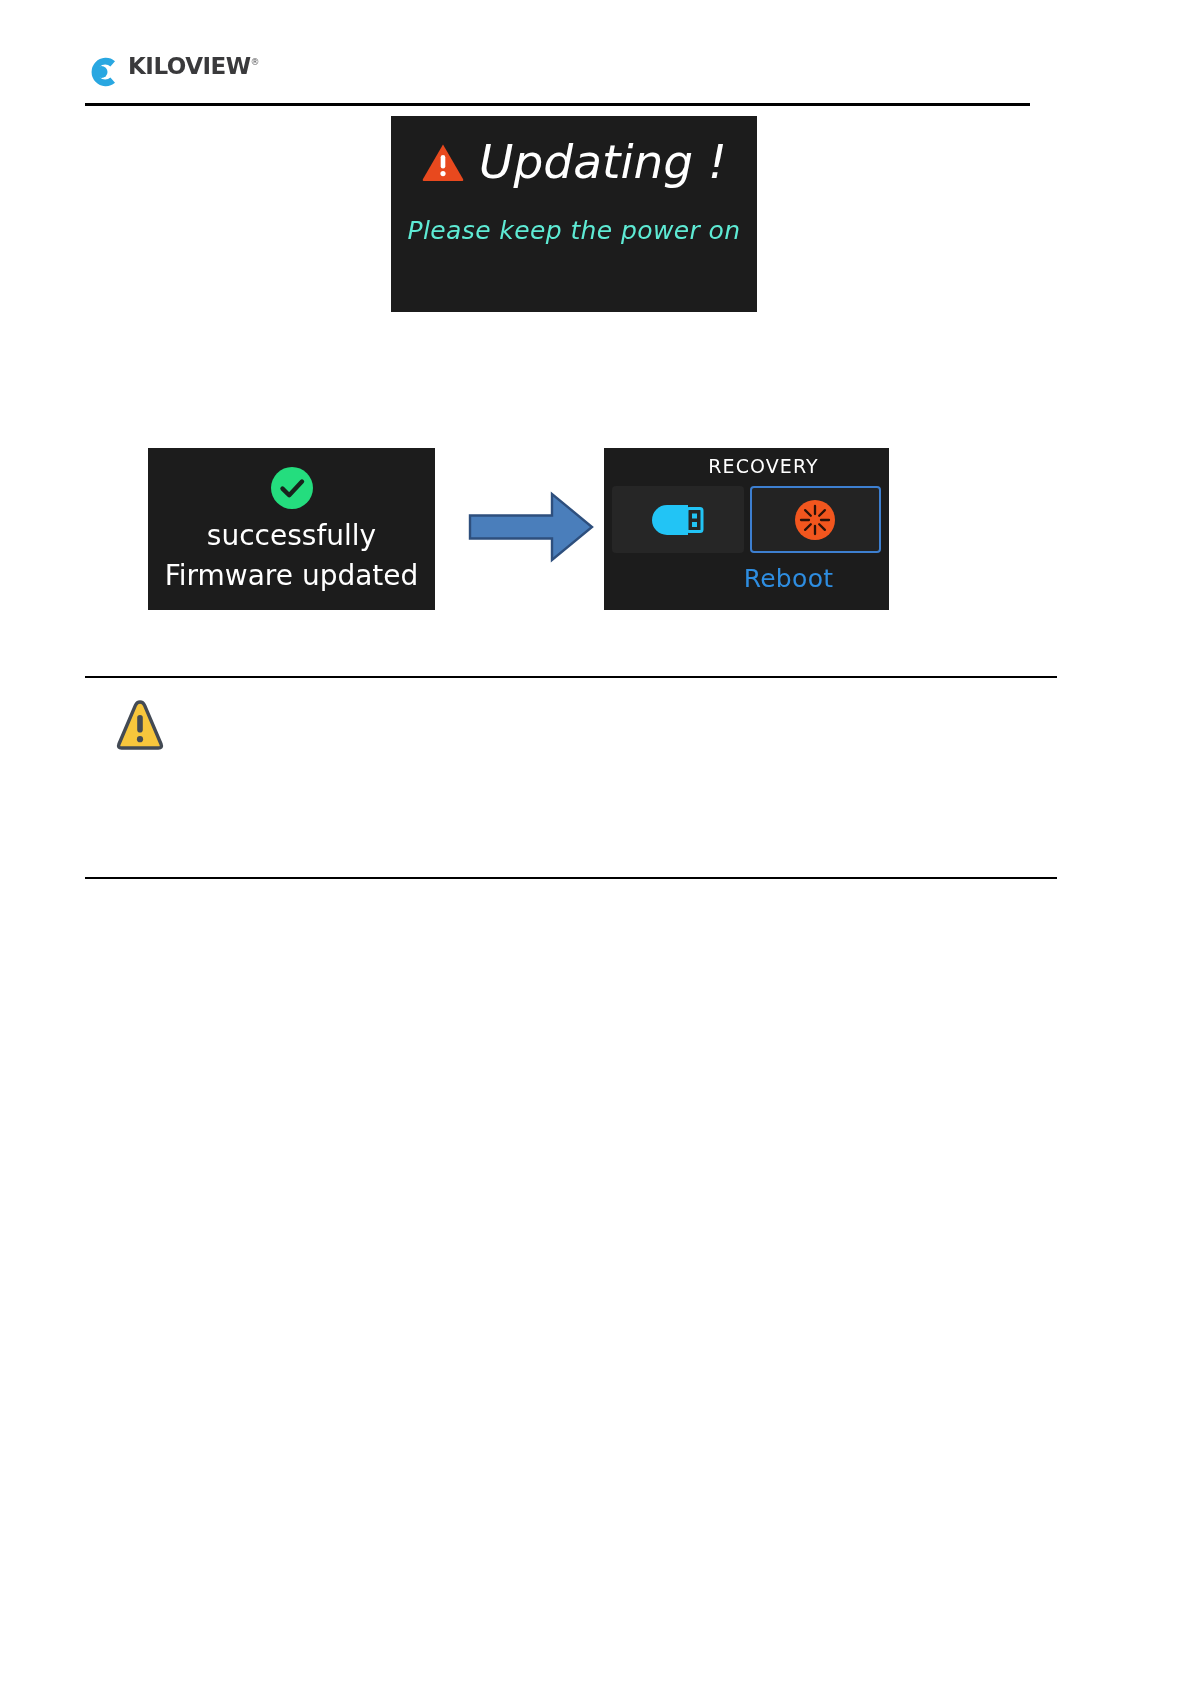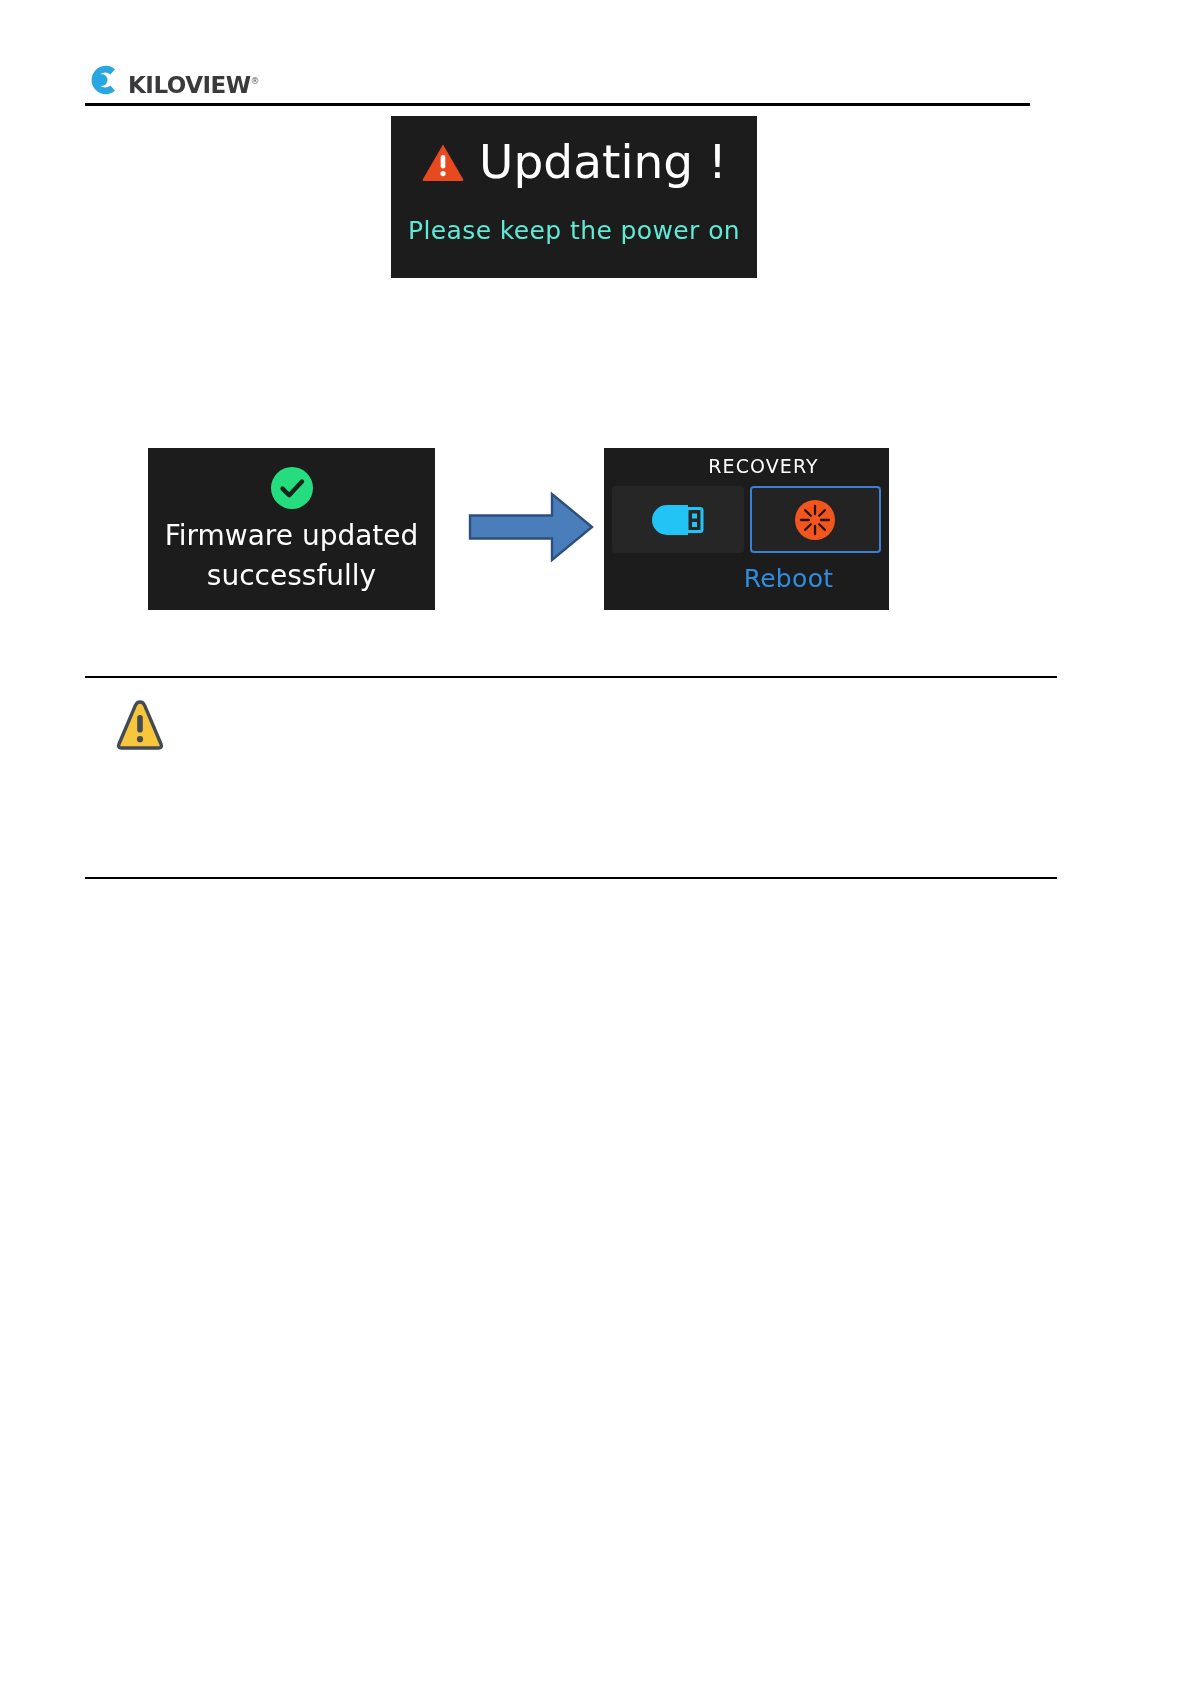"KILOVIEW®" .logo-row { align-items: flex-end -> flex-start }
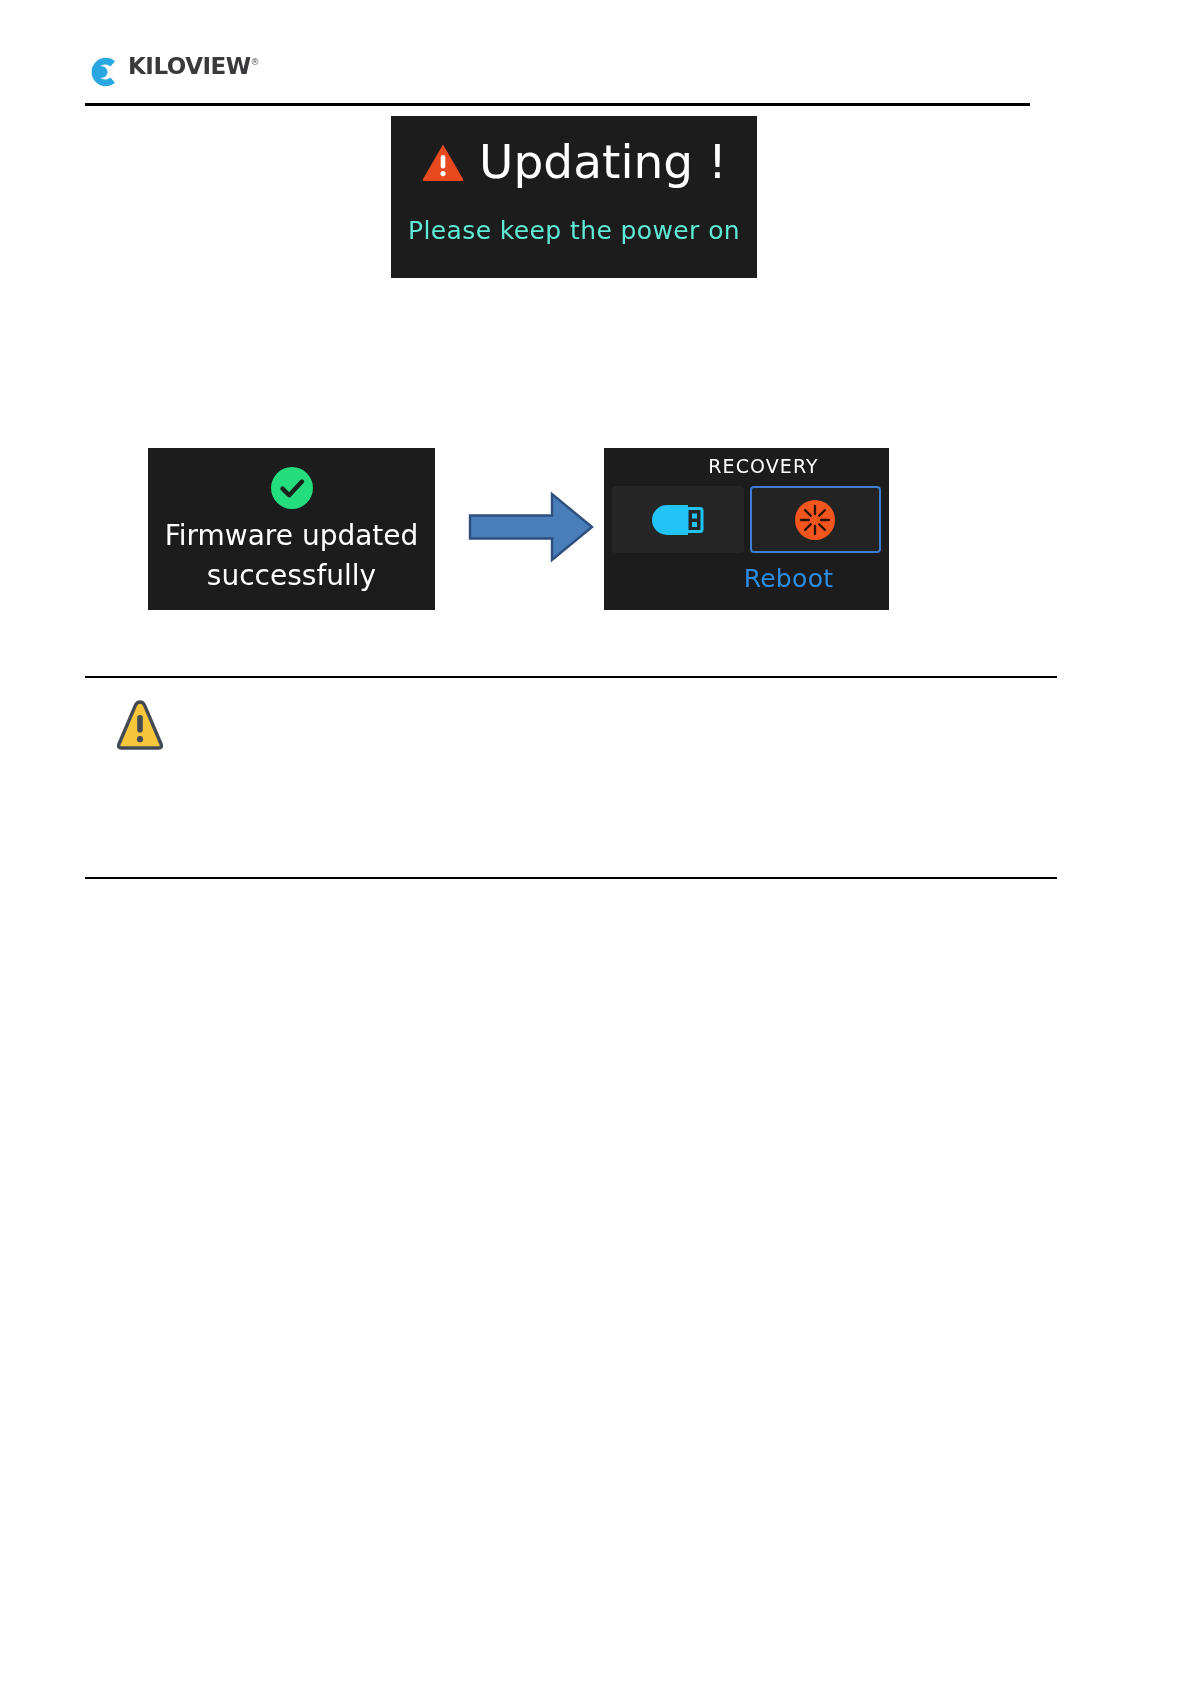"Updating !" #panel-updating { font-style: none -> italic; height: 162px -> 196px }
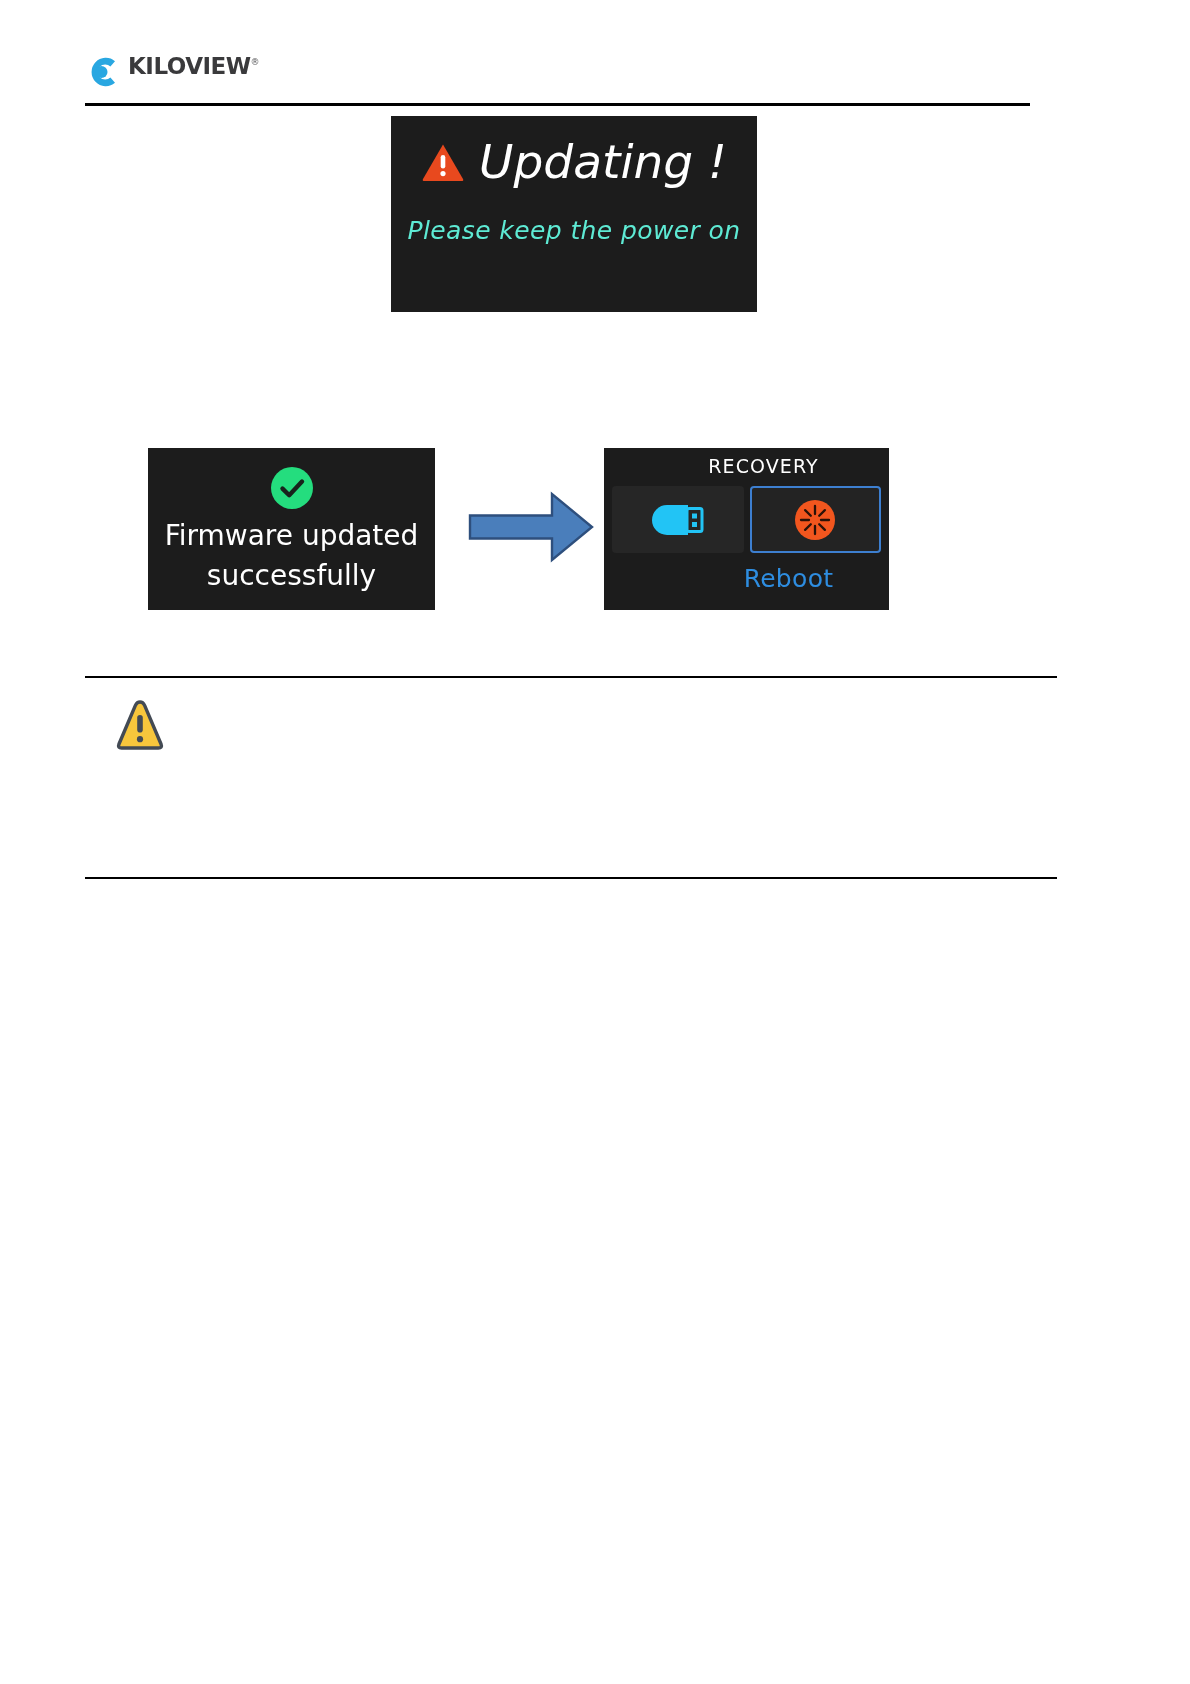"Firmware updated" span { order: before "successfully" -> after "successfully" }
